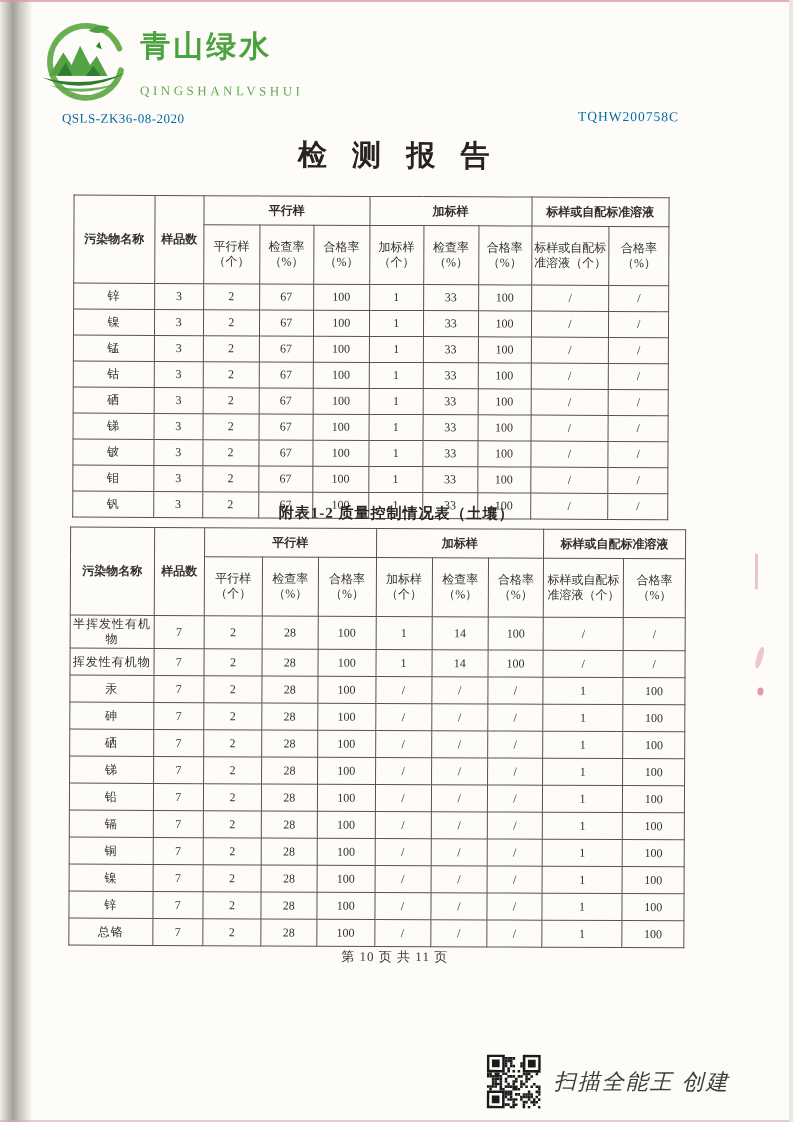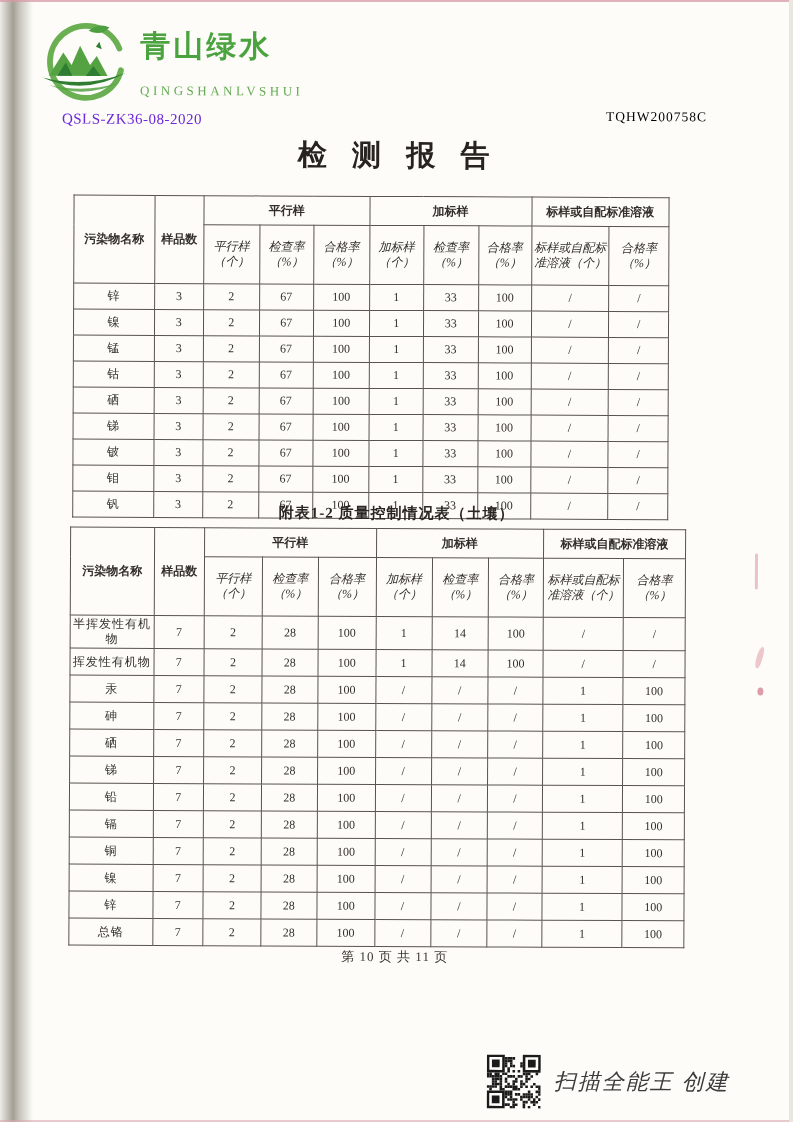"QSLS-ZK36-08-2020" .doc-code { color: #6d28d9 -> #0369a1; font-size: 15px -> 13px }
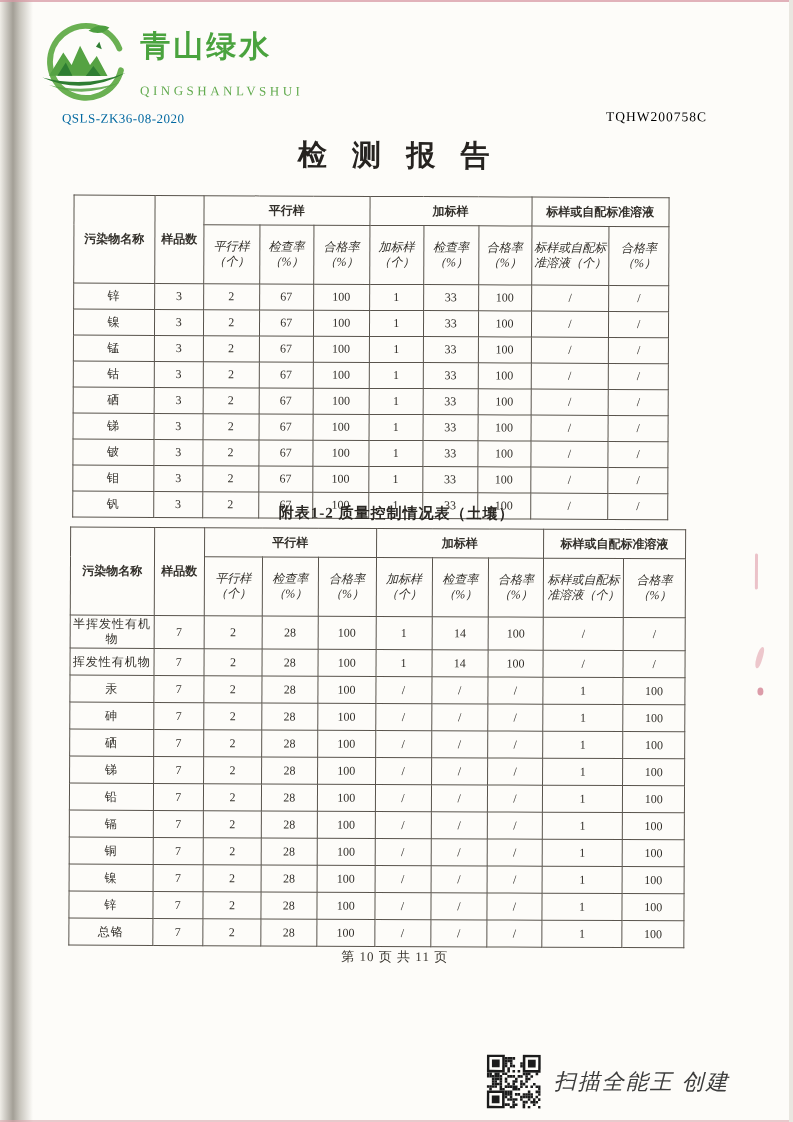"TQHW200758C" .report-code { color: #000000 -> #0369a1; left: 604px -> 576px }
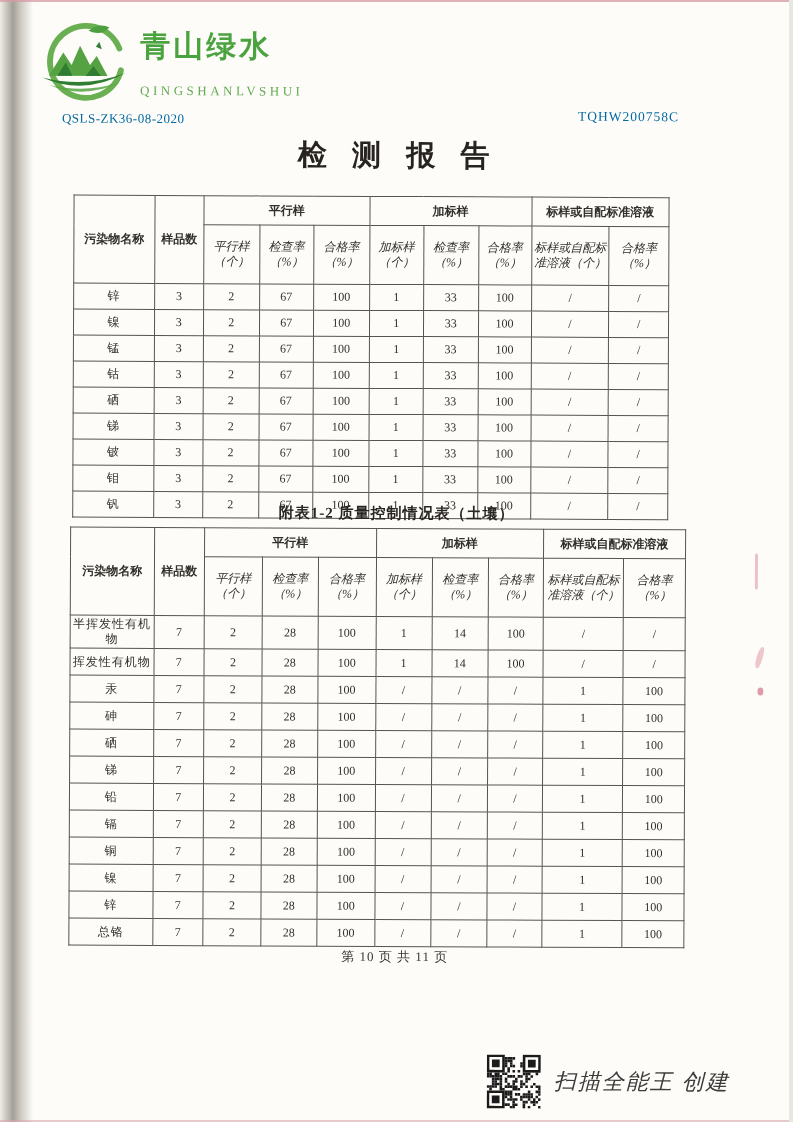"平行样（个）" thead tr.sub th { font-style: italic -> none }
